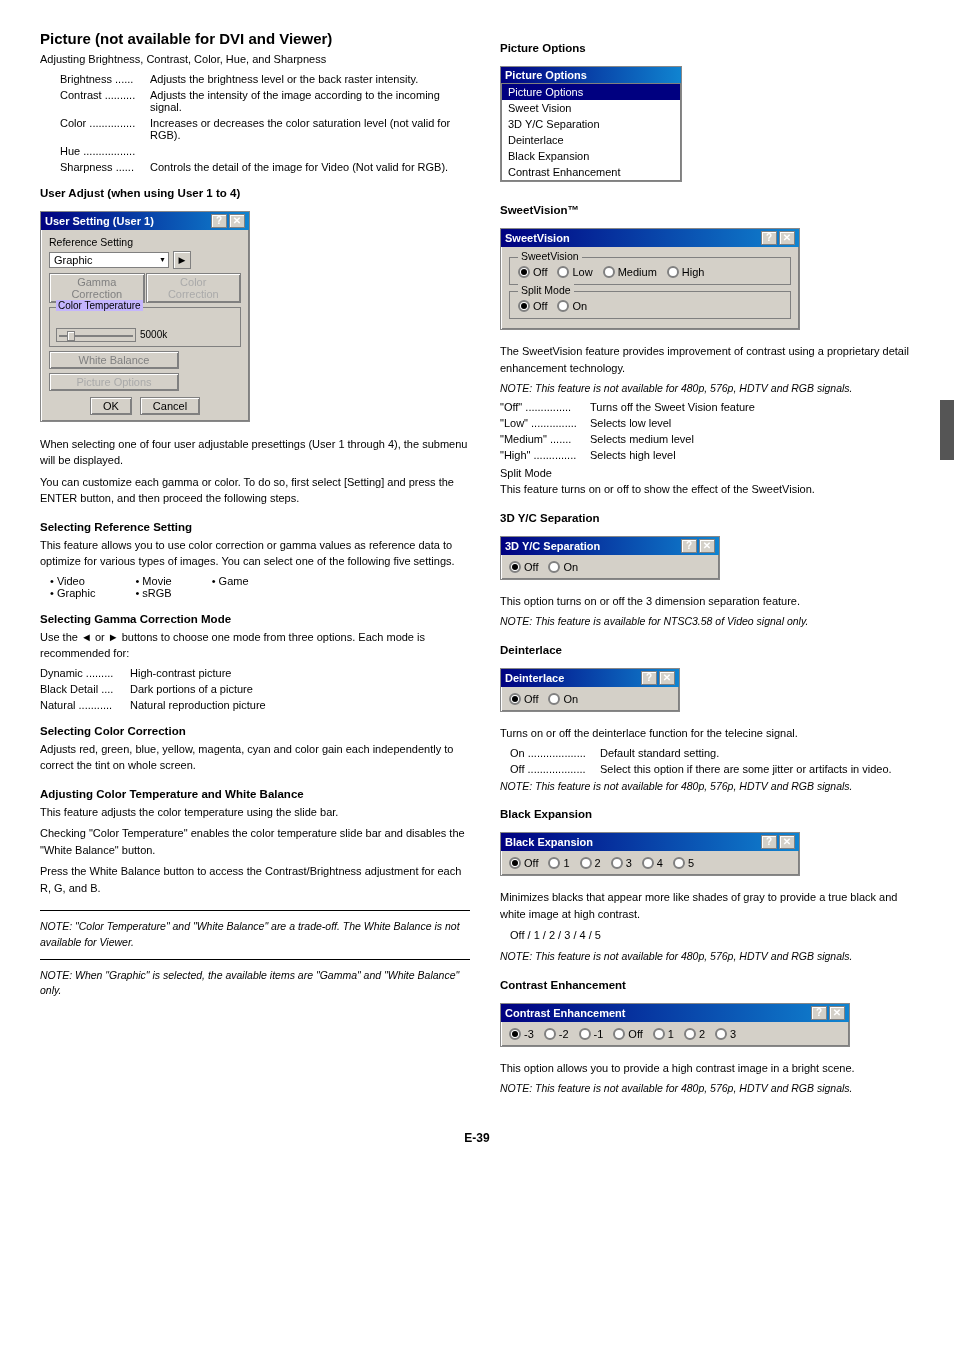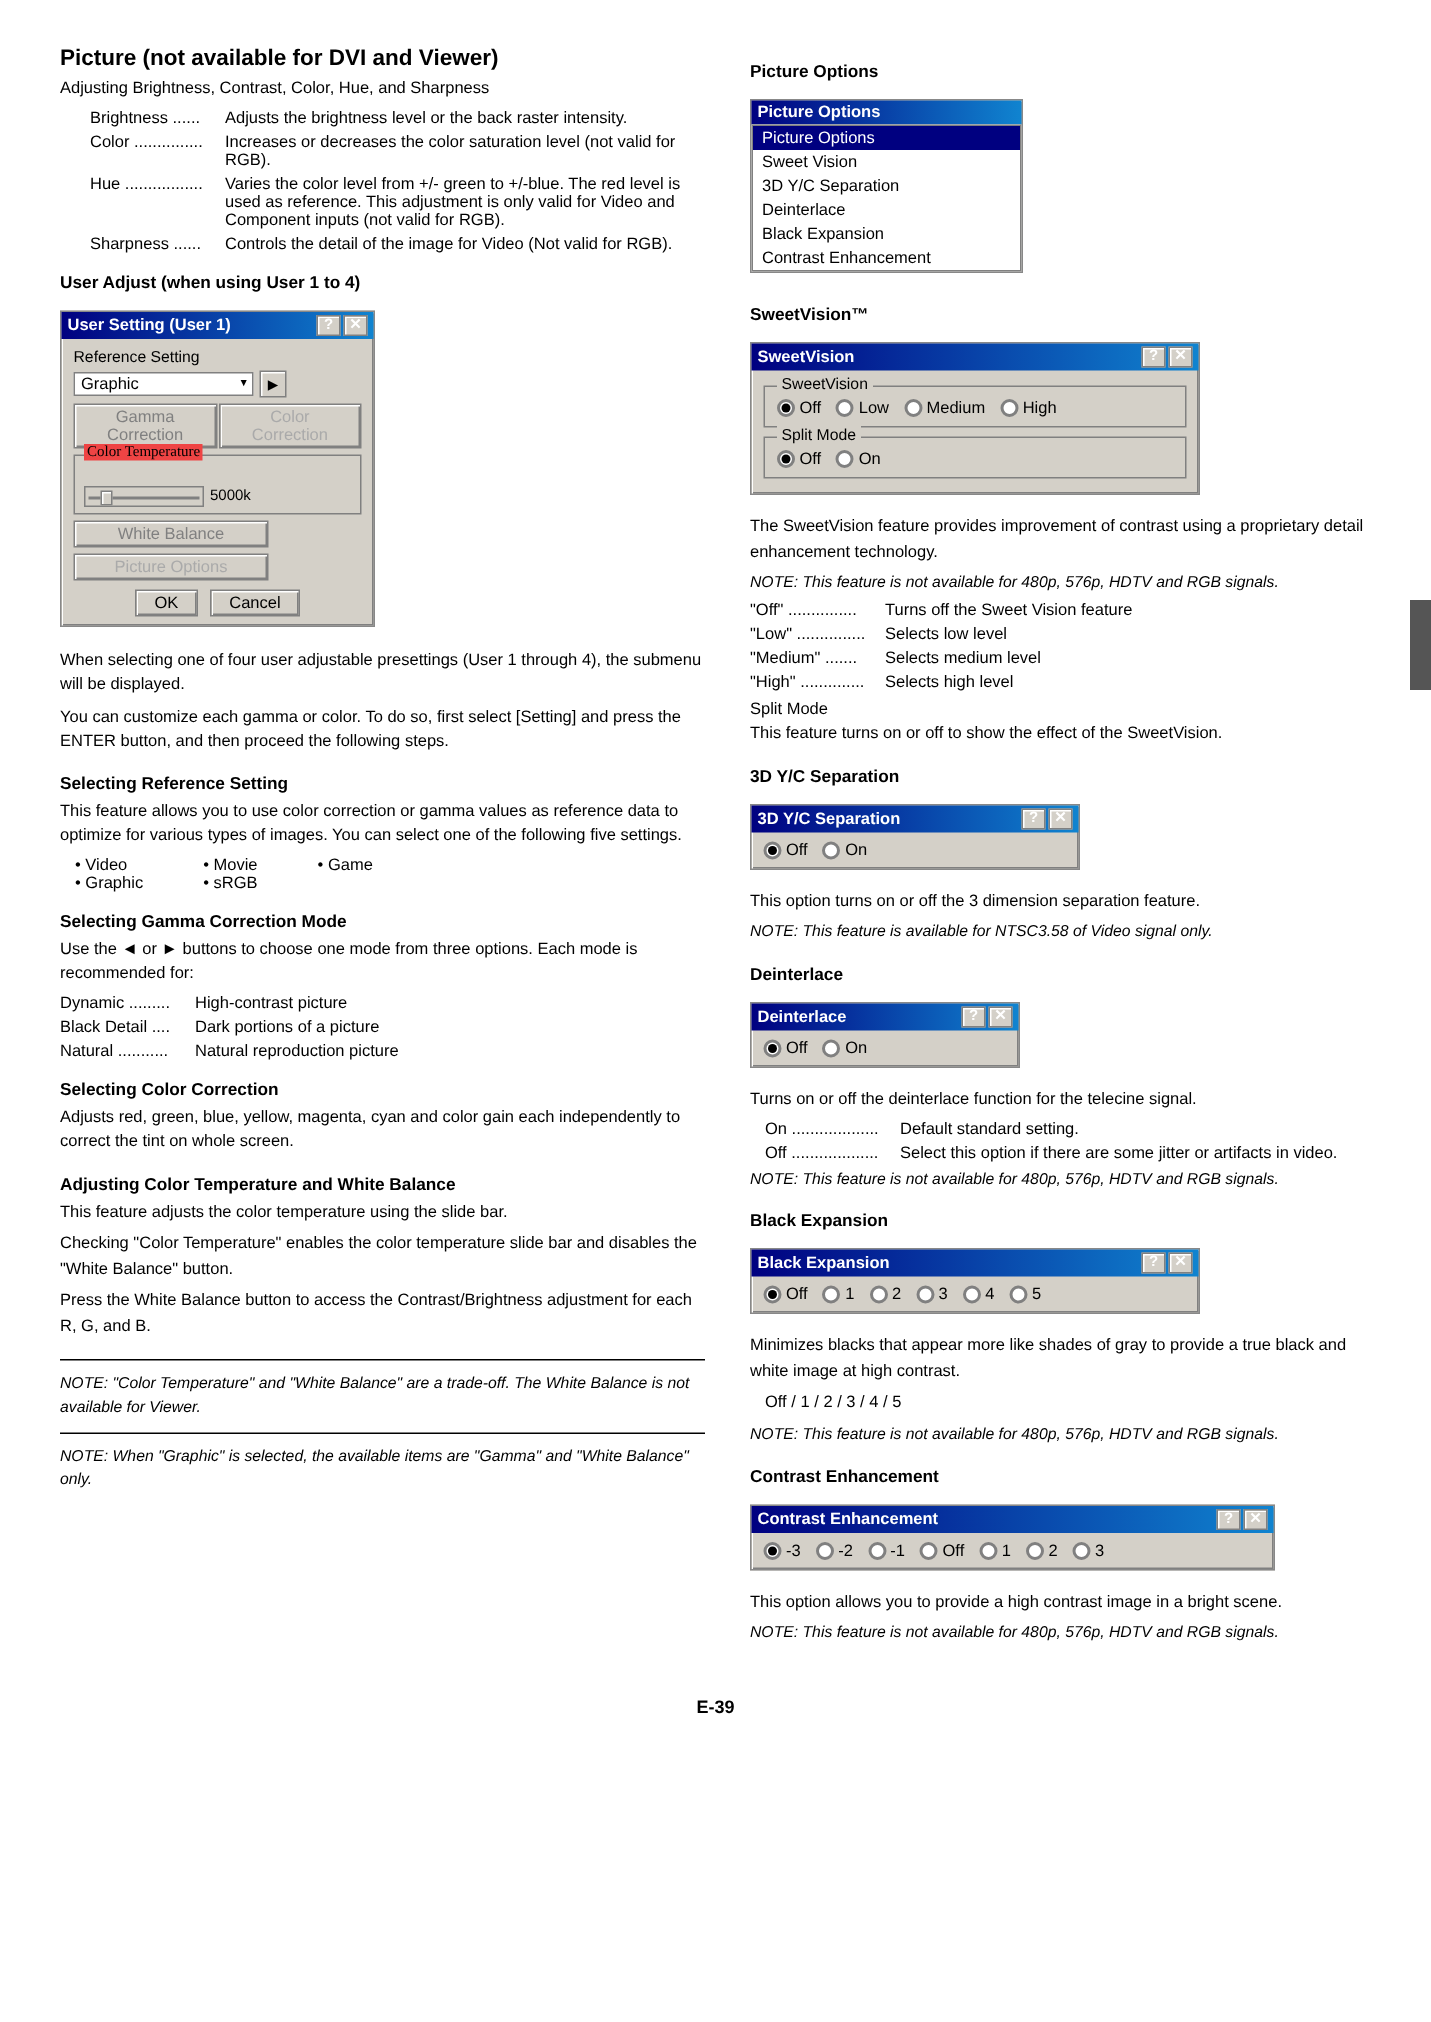"Contrast .........." div.dl-item { html: none -> <div> <span>Contrast ..........</span> <span>Adjusts the intensity of the image according to the incoming signal.</span> </div> }
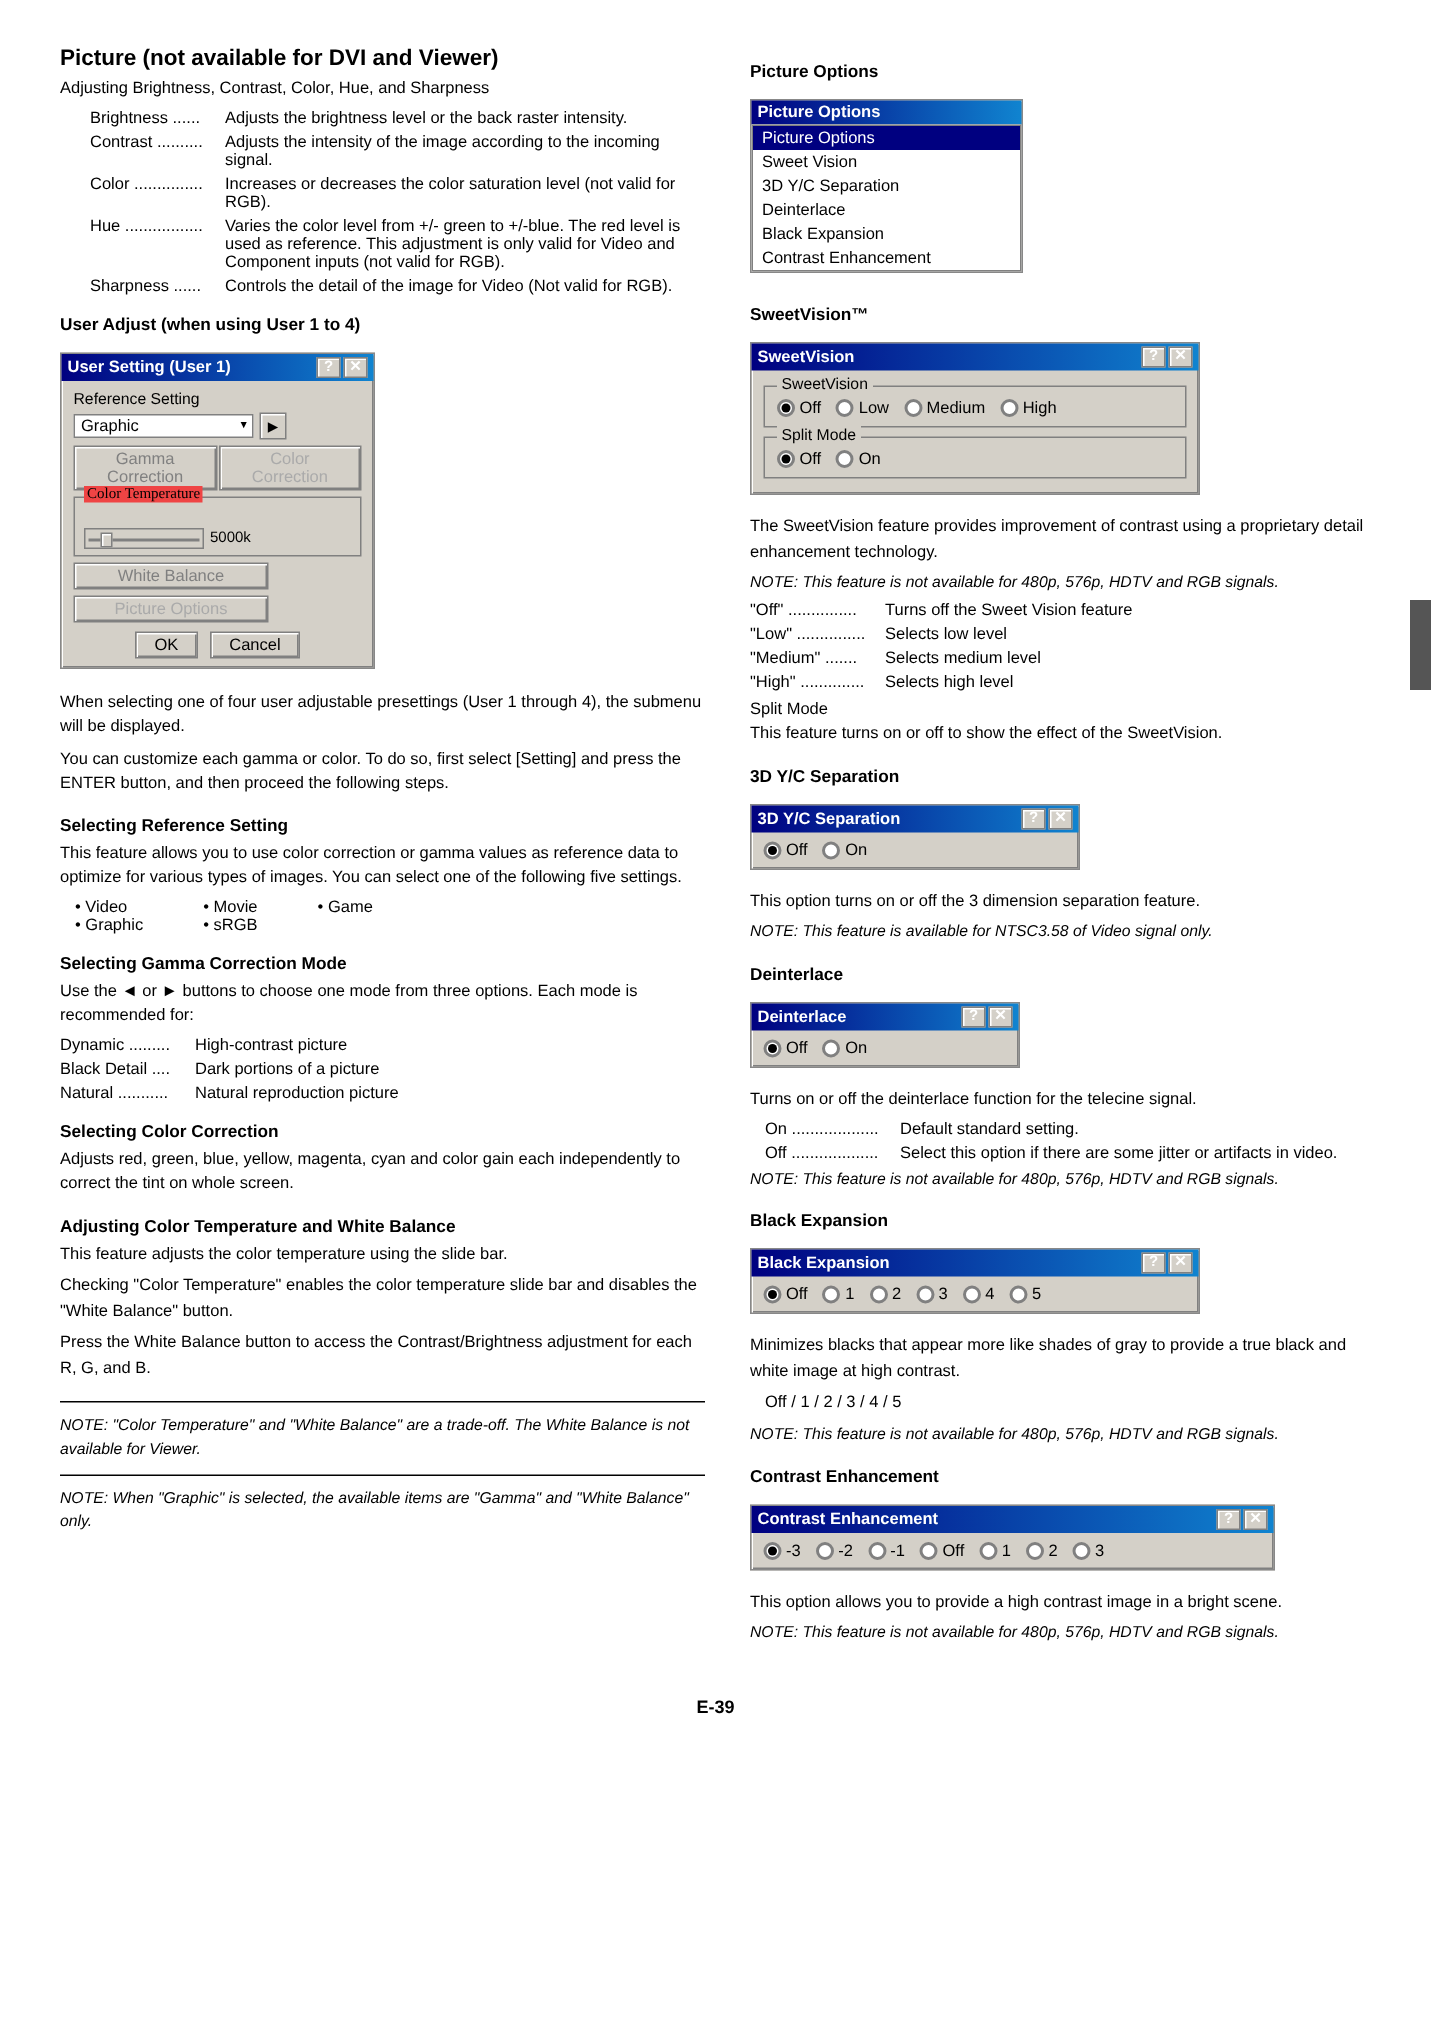"Varies the color level from" span.dl-def { html: <span>Varies the color level from +/- green to +/-blue. The red level is used as reference. This adjustment is only valid for Video and Component inputs (not valid for RGB).</span> -> none }
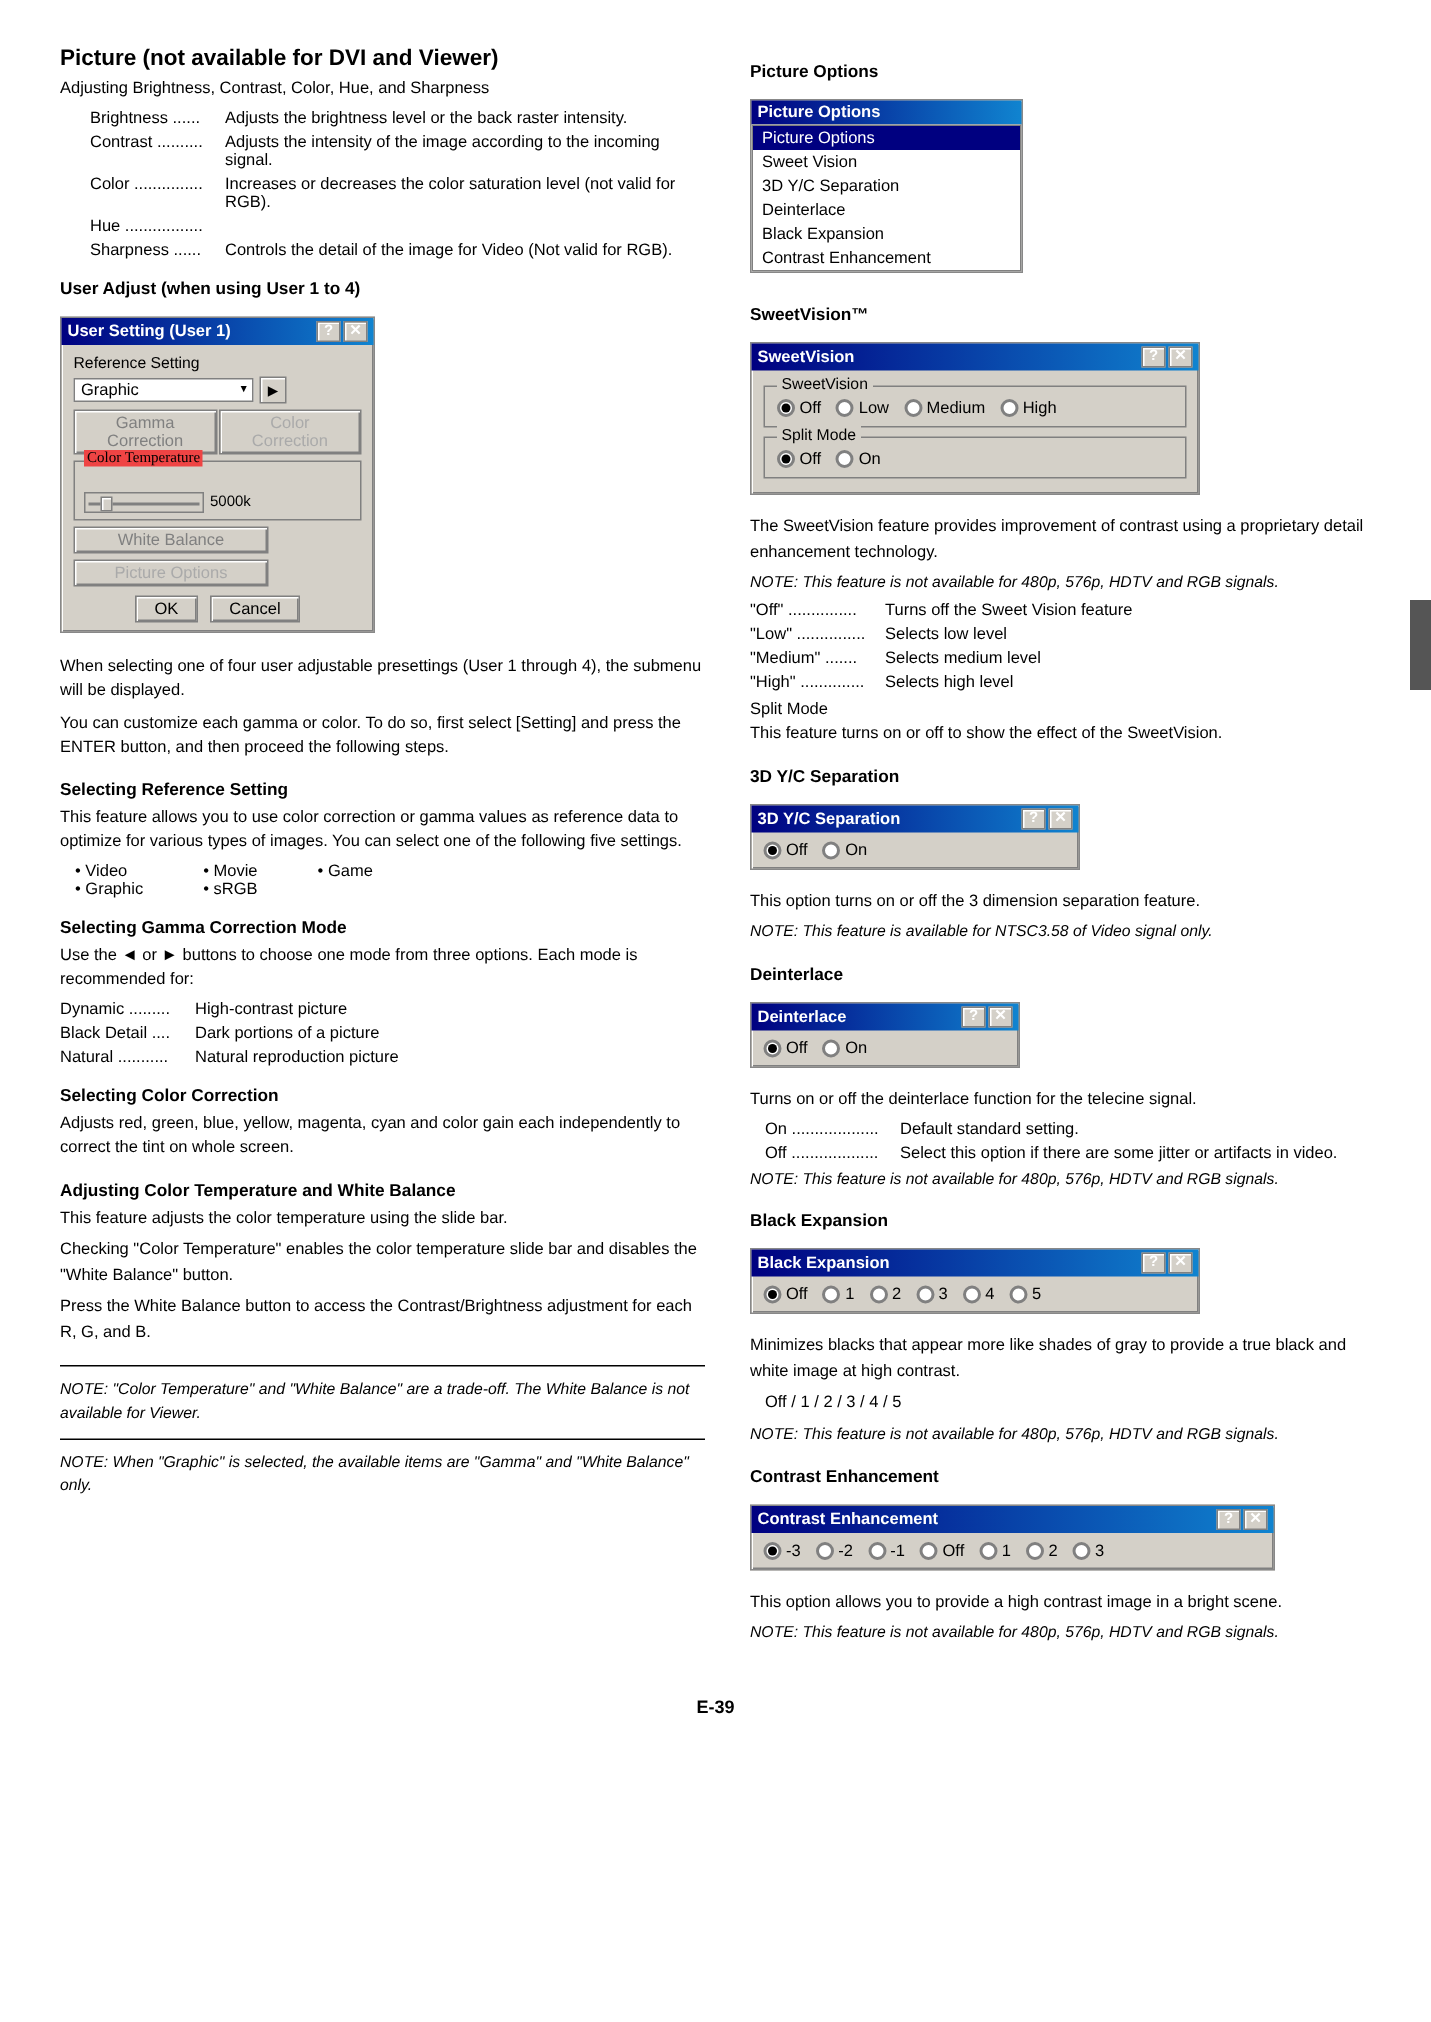"Color Temperature" div { background: #ef4444 -> #c4b5fd; font-family: Liberation Serif, serif -> none }
